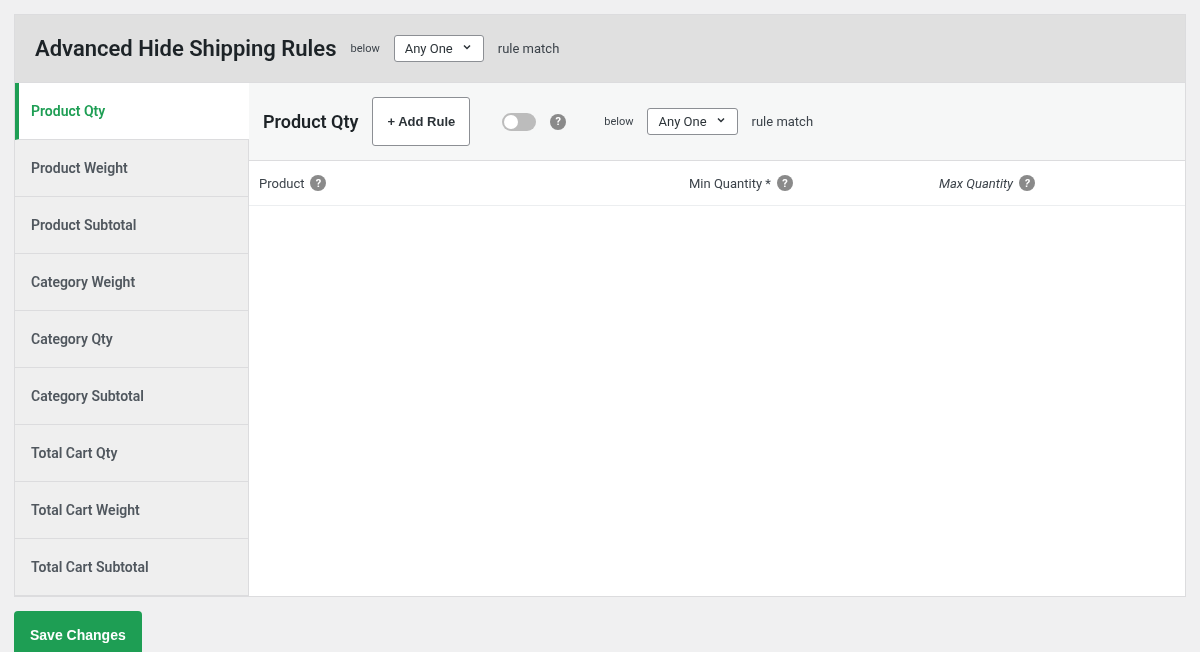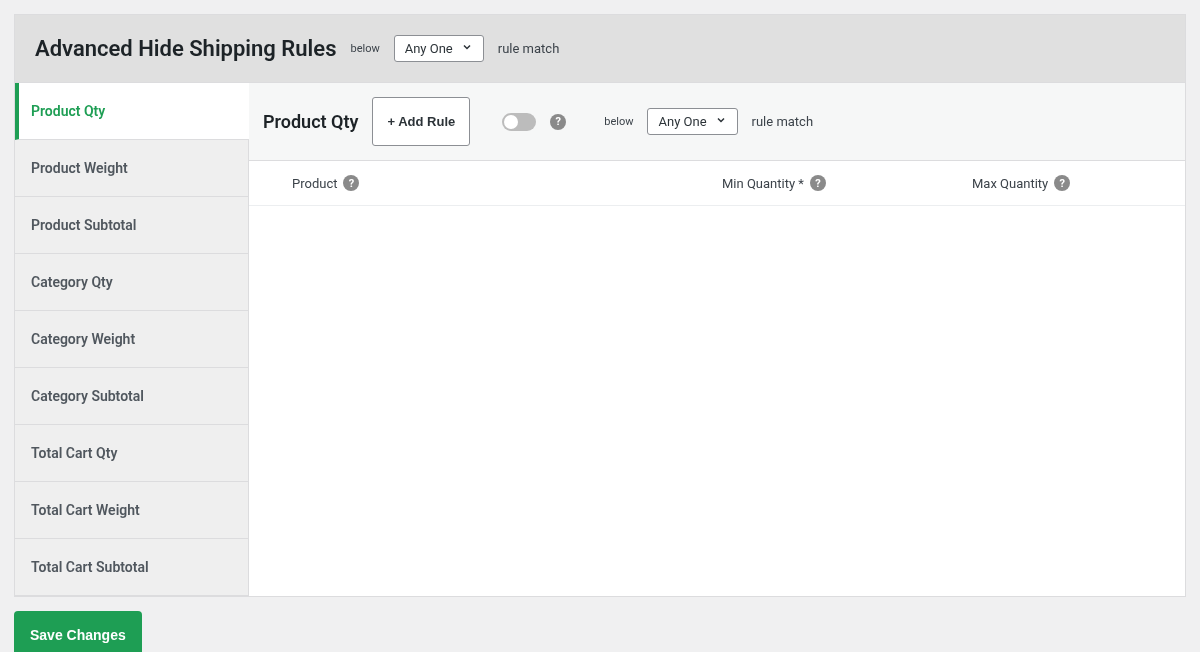"Product" .columns { justify-content: center -> none; padding: 14px 20px -> 14px 10px }
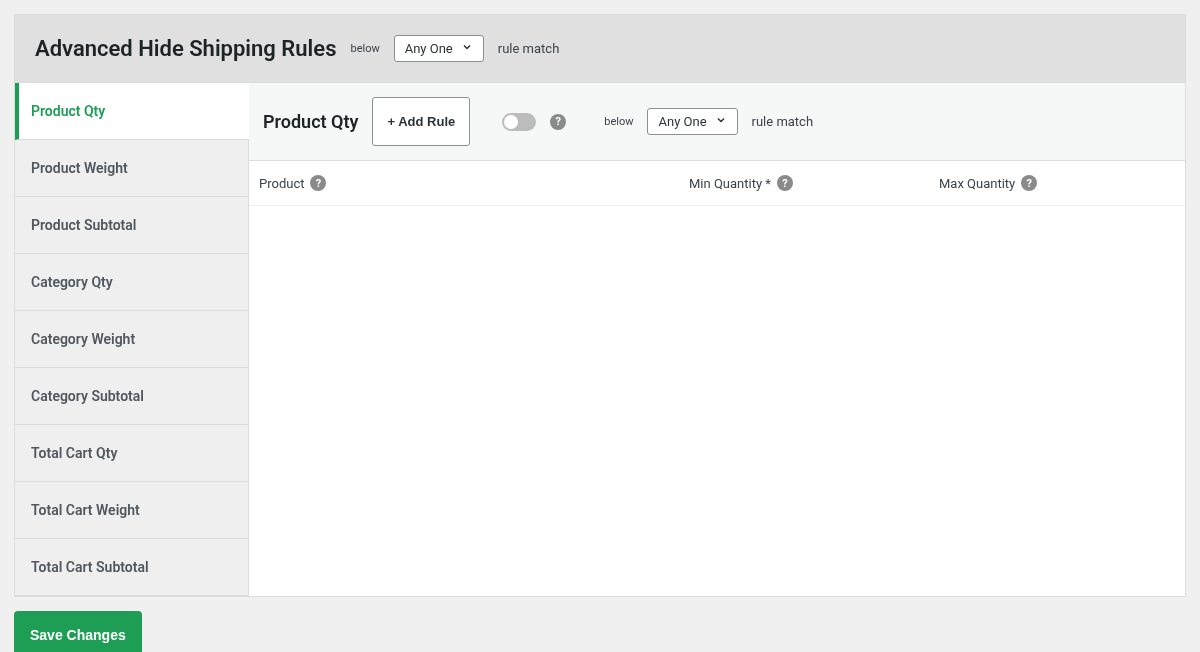"Max Quantity" .col-max { font-style: none -> italic }
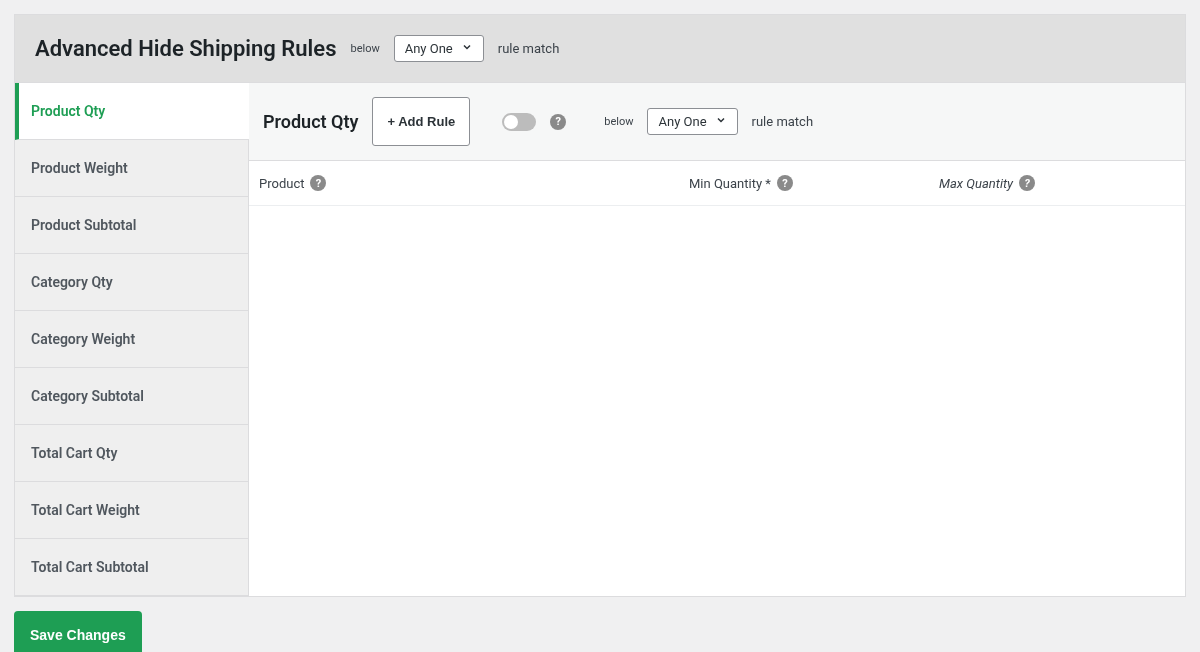"Category Qty" div.sidebar-item { order: before "Category Weight" -> after "Category Weight" }
